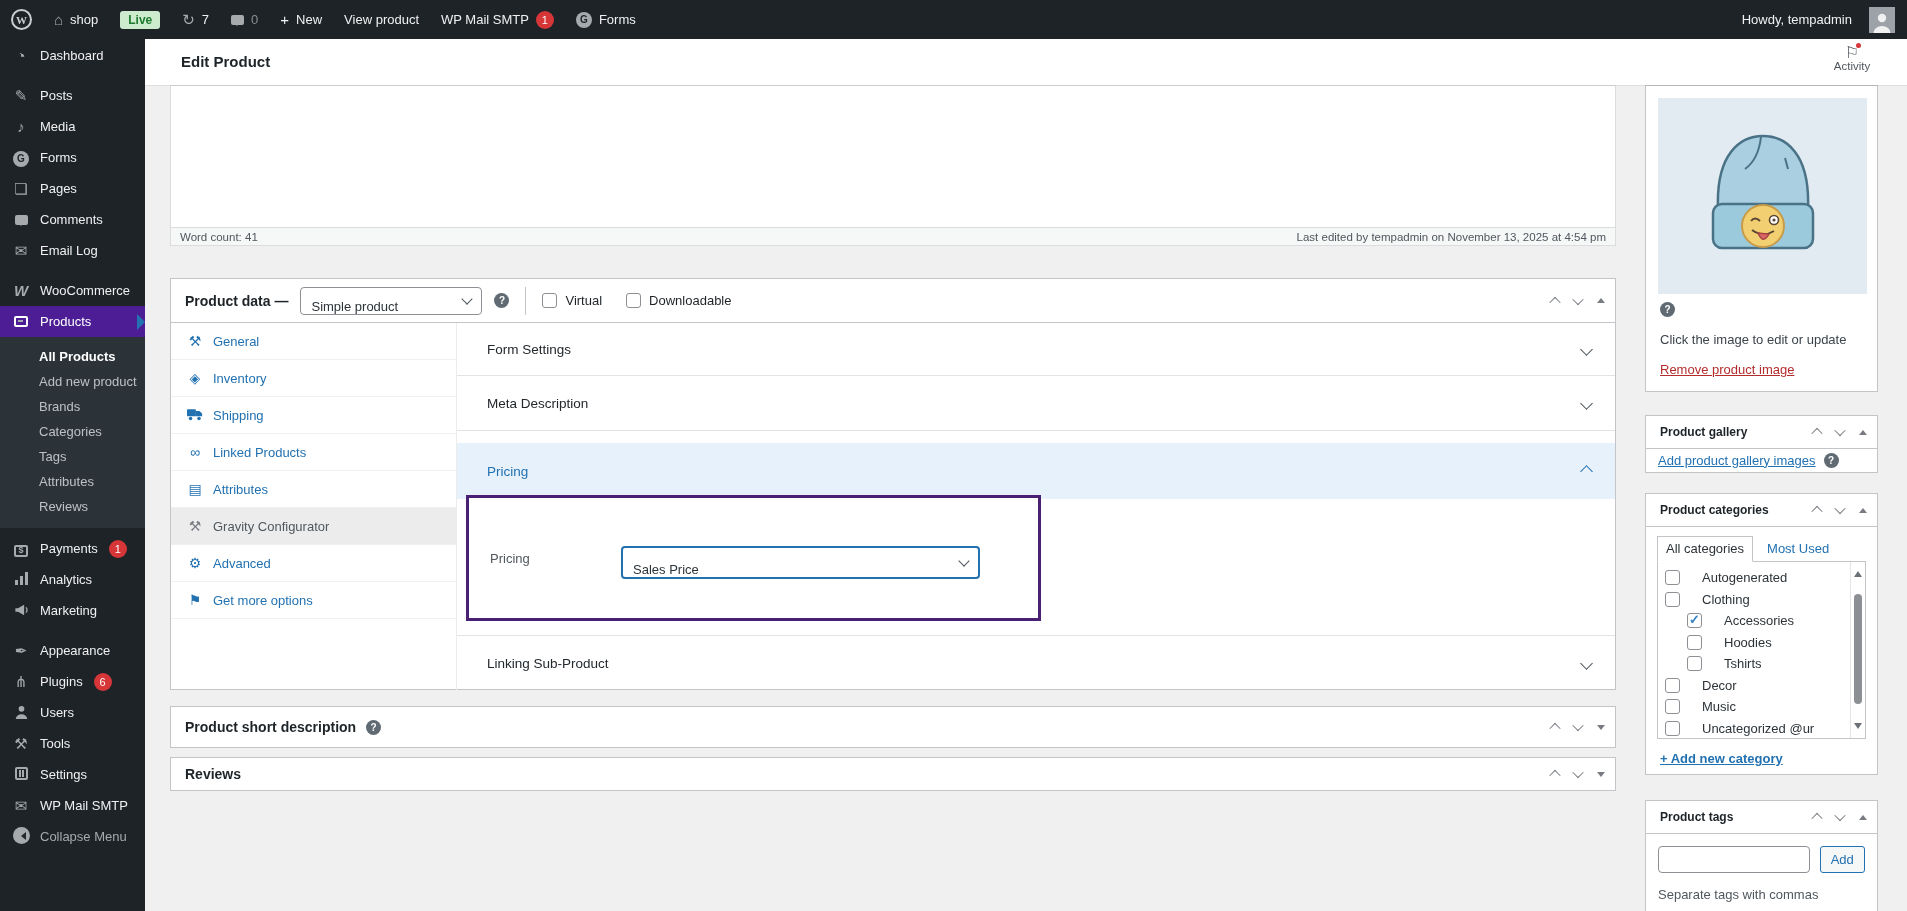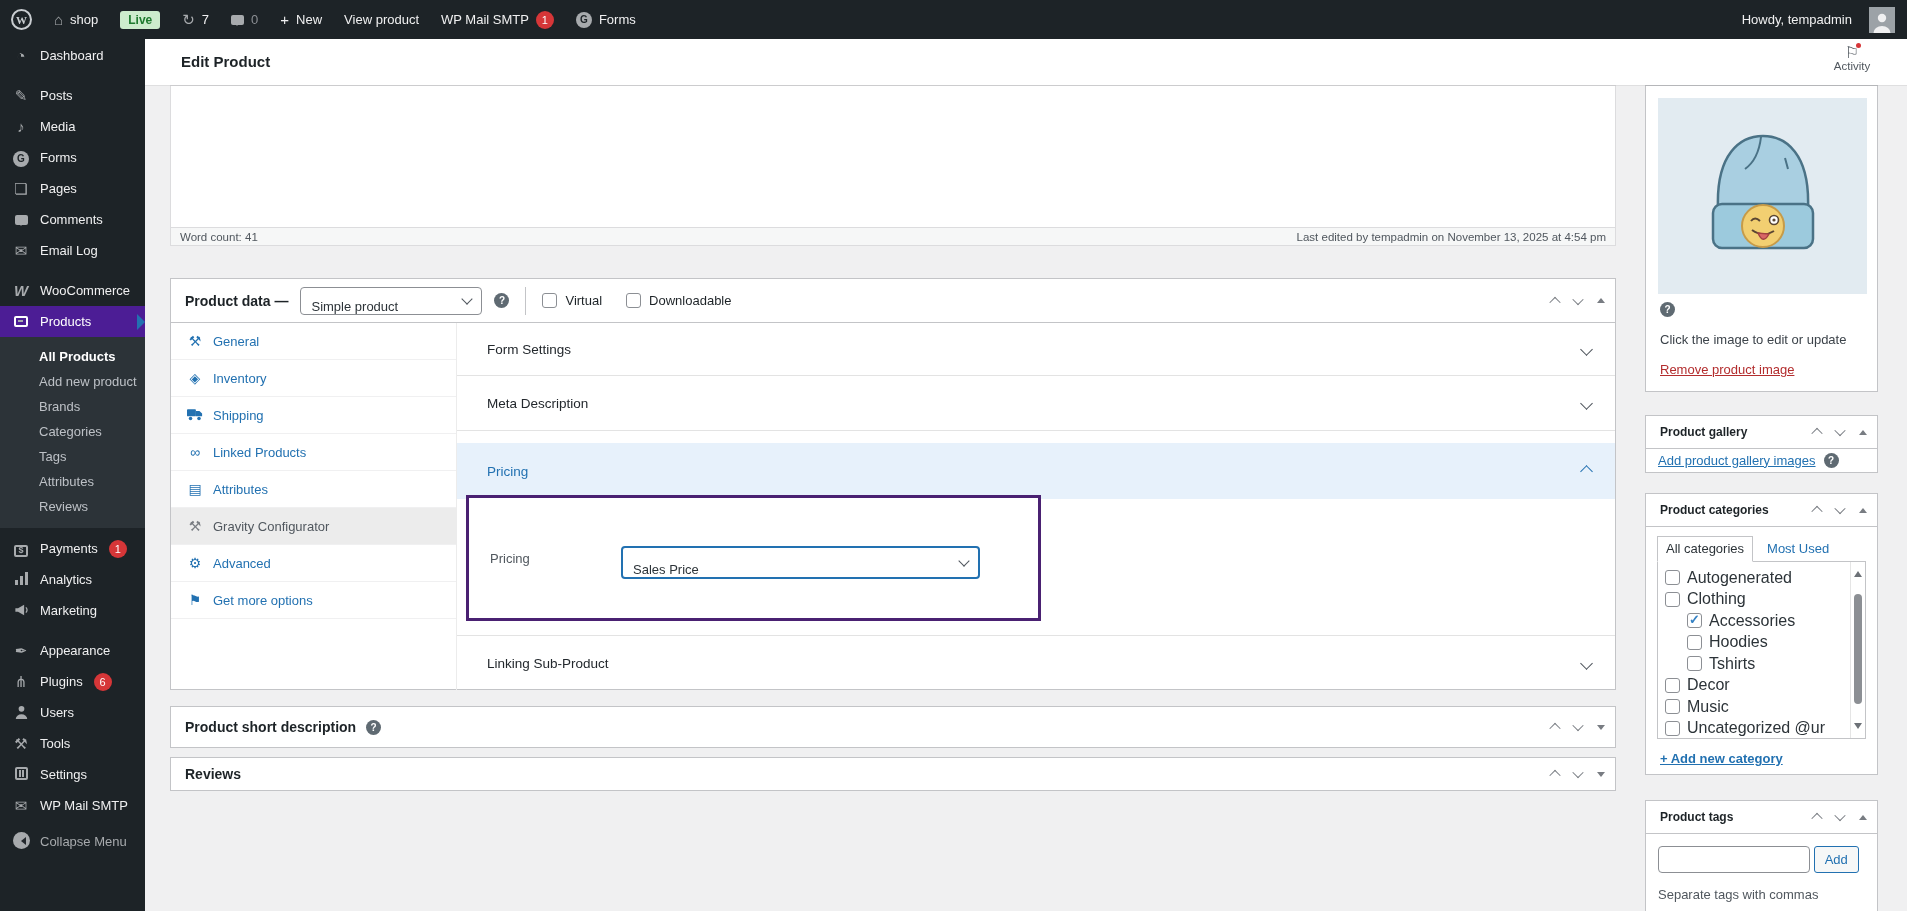"Autogenerated" #cat-list li { font-size: 16px -> 13px; gap: 7px -> 22px }
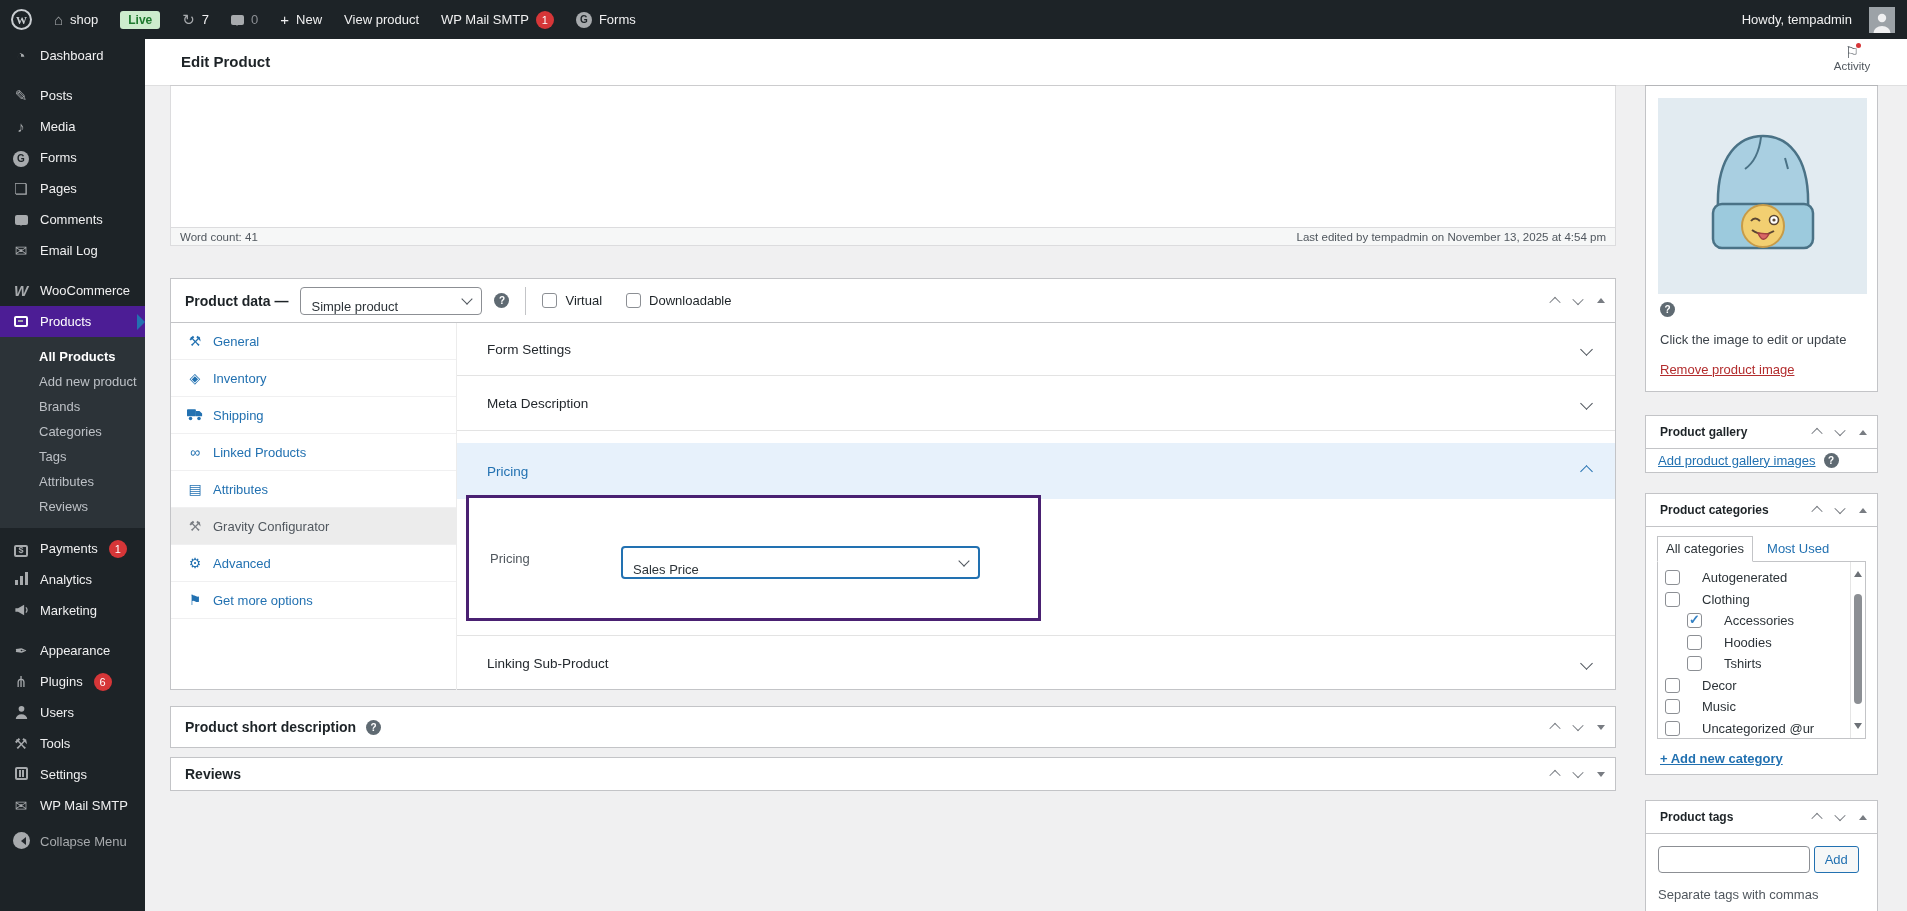"Collapse Menu" li.menu-item { margin-top: 5px -> none }
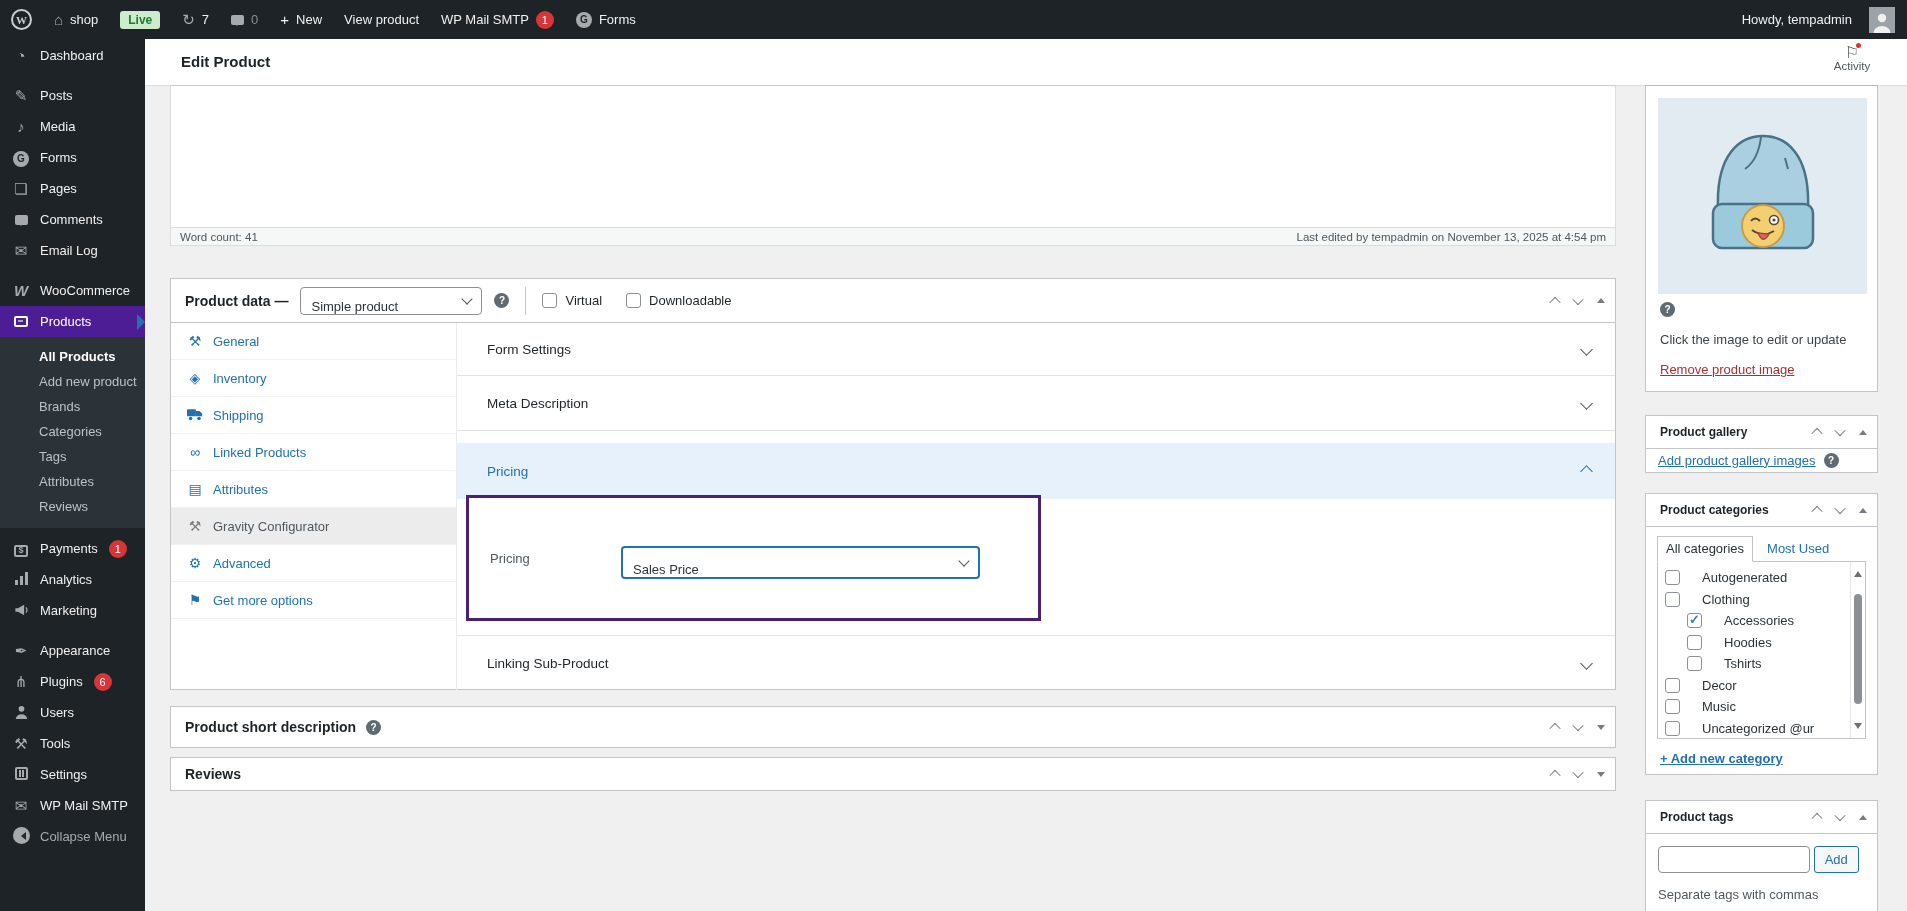"Add" #tag-add { margin-left: 0 -> 6px }
